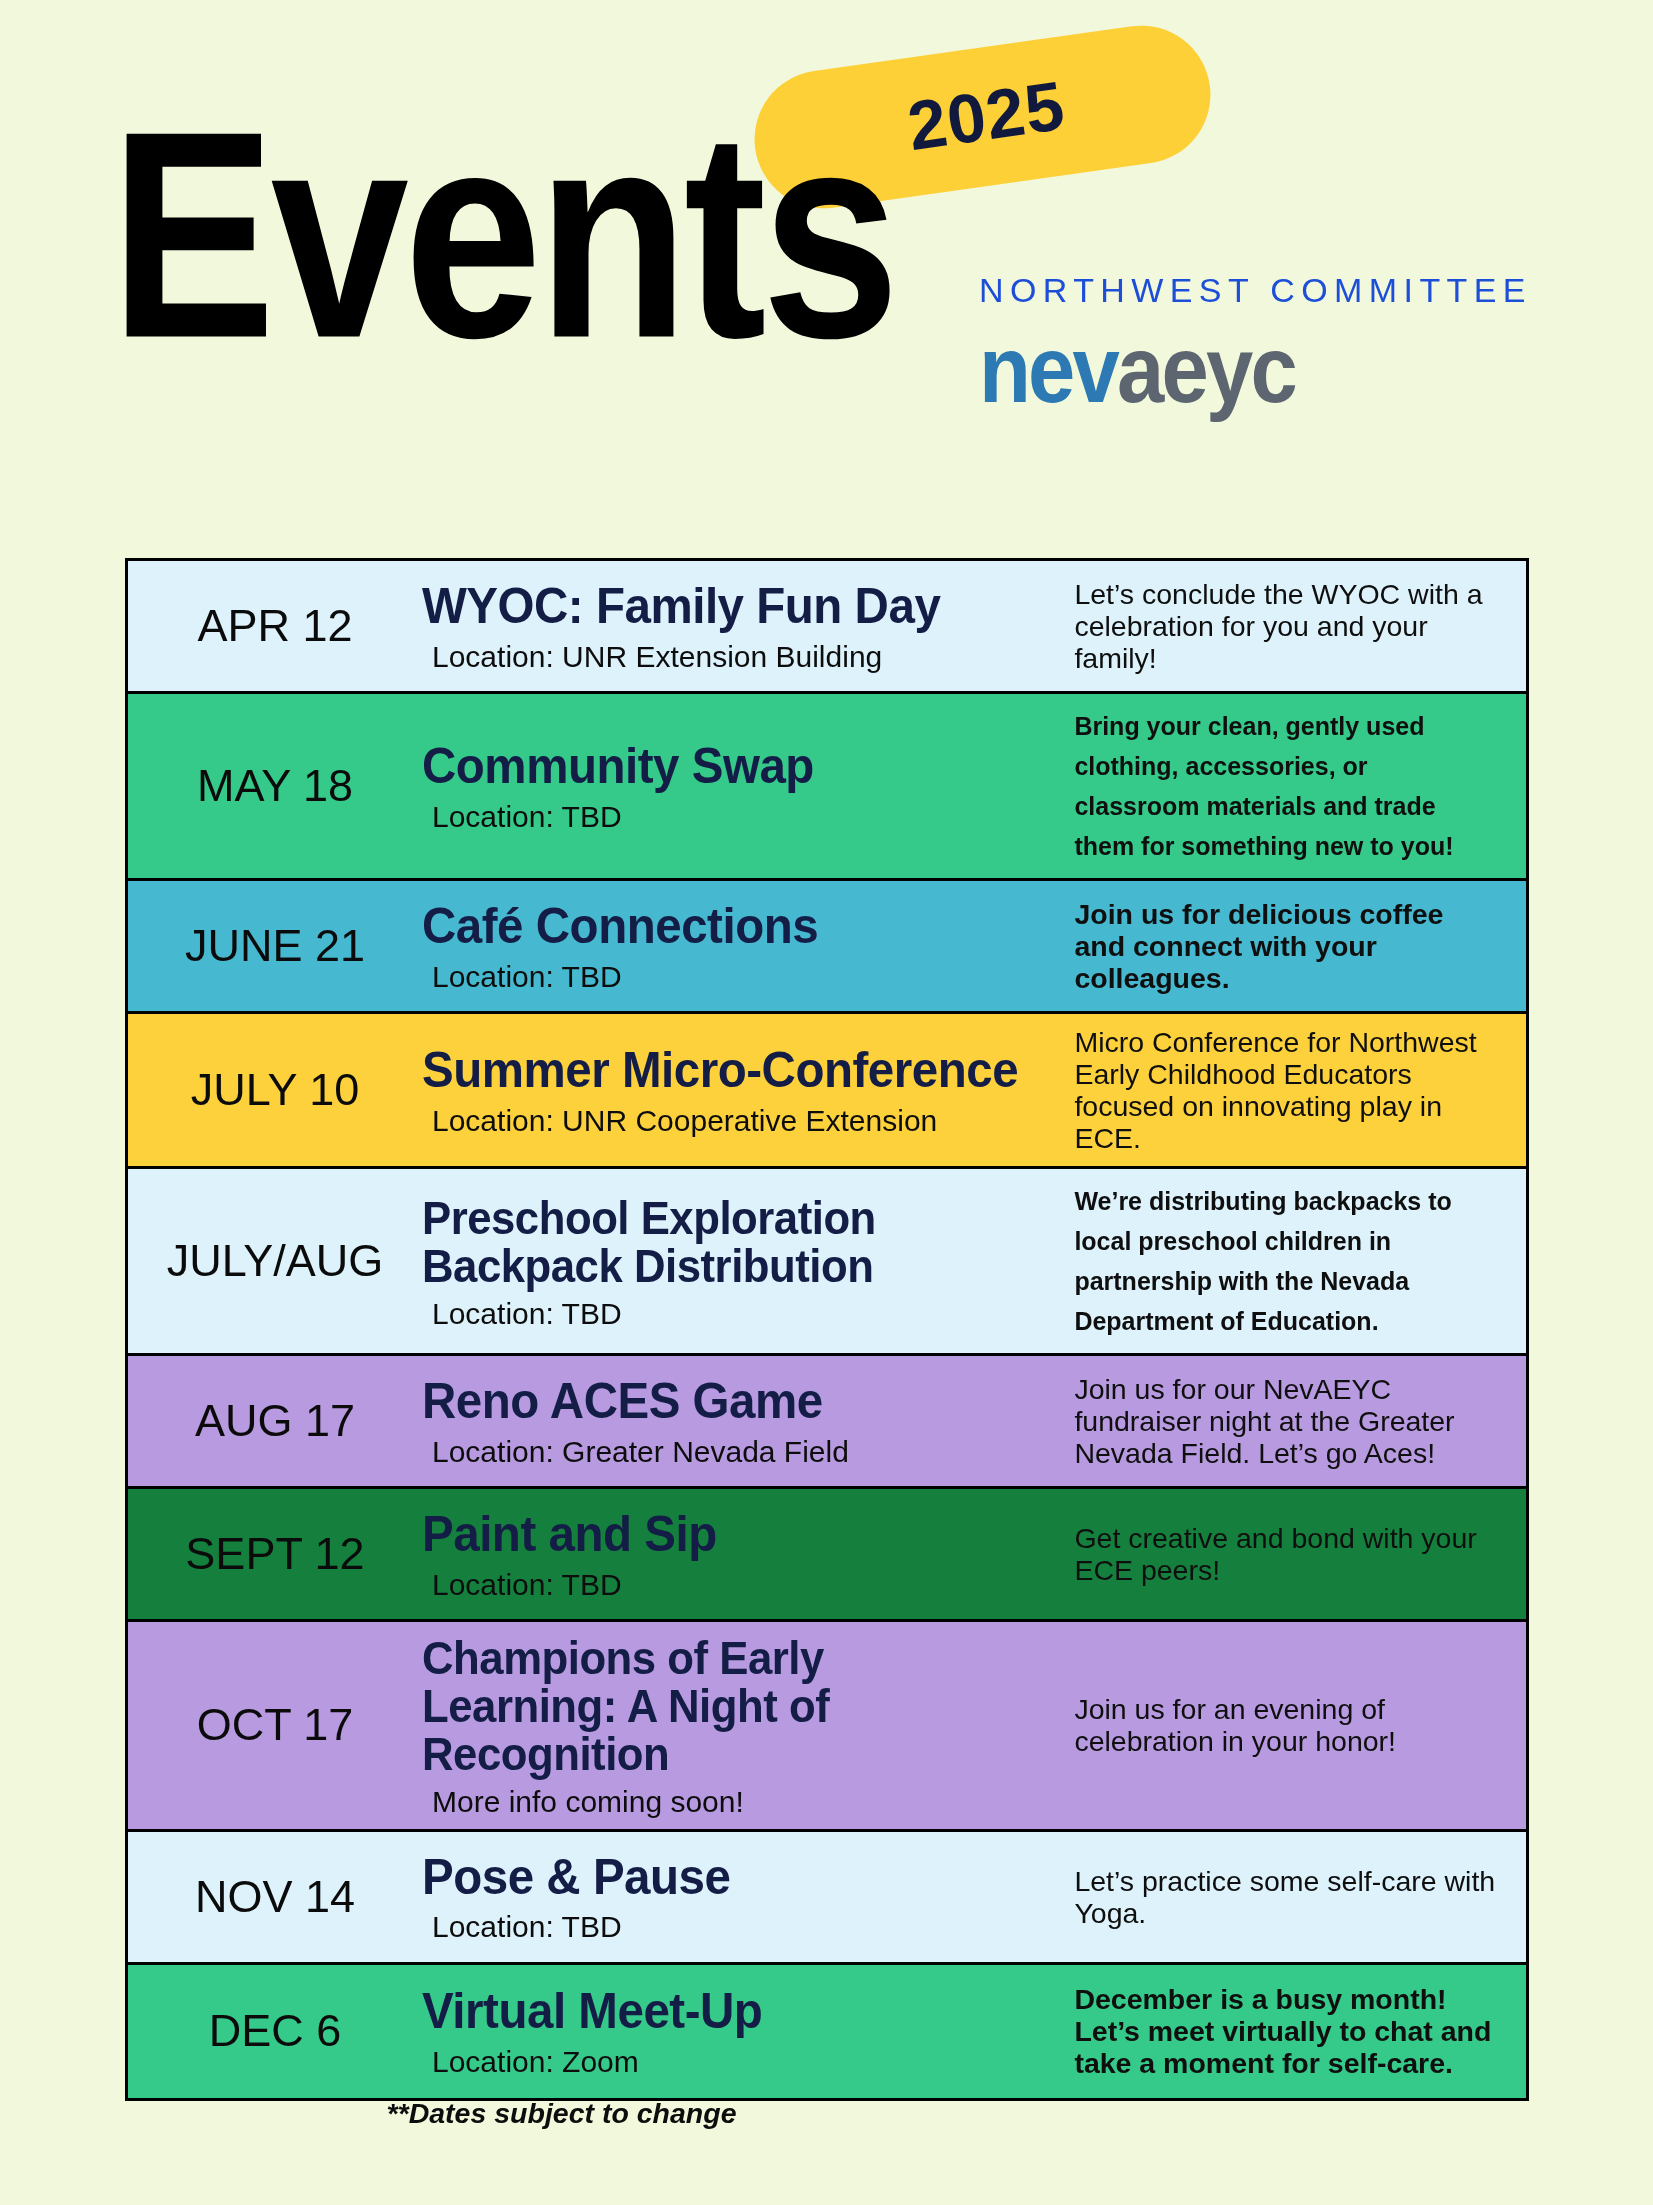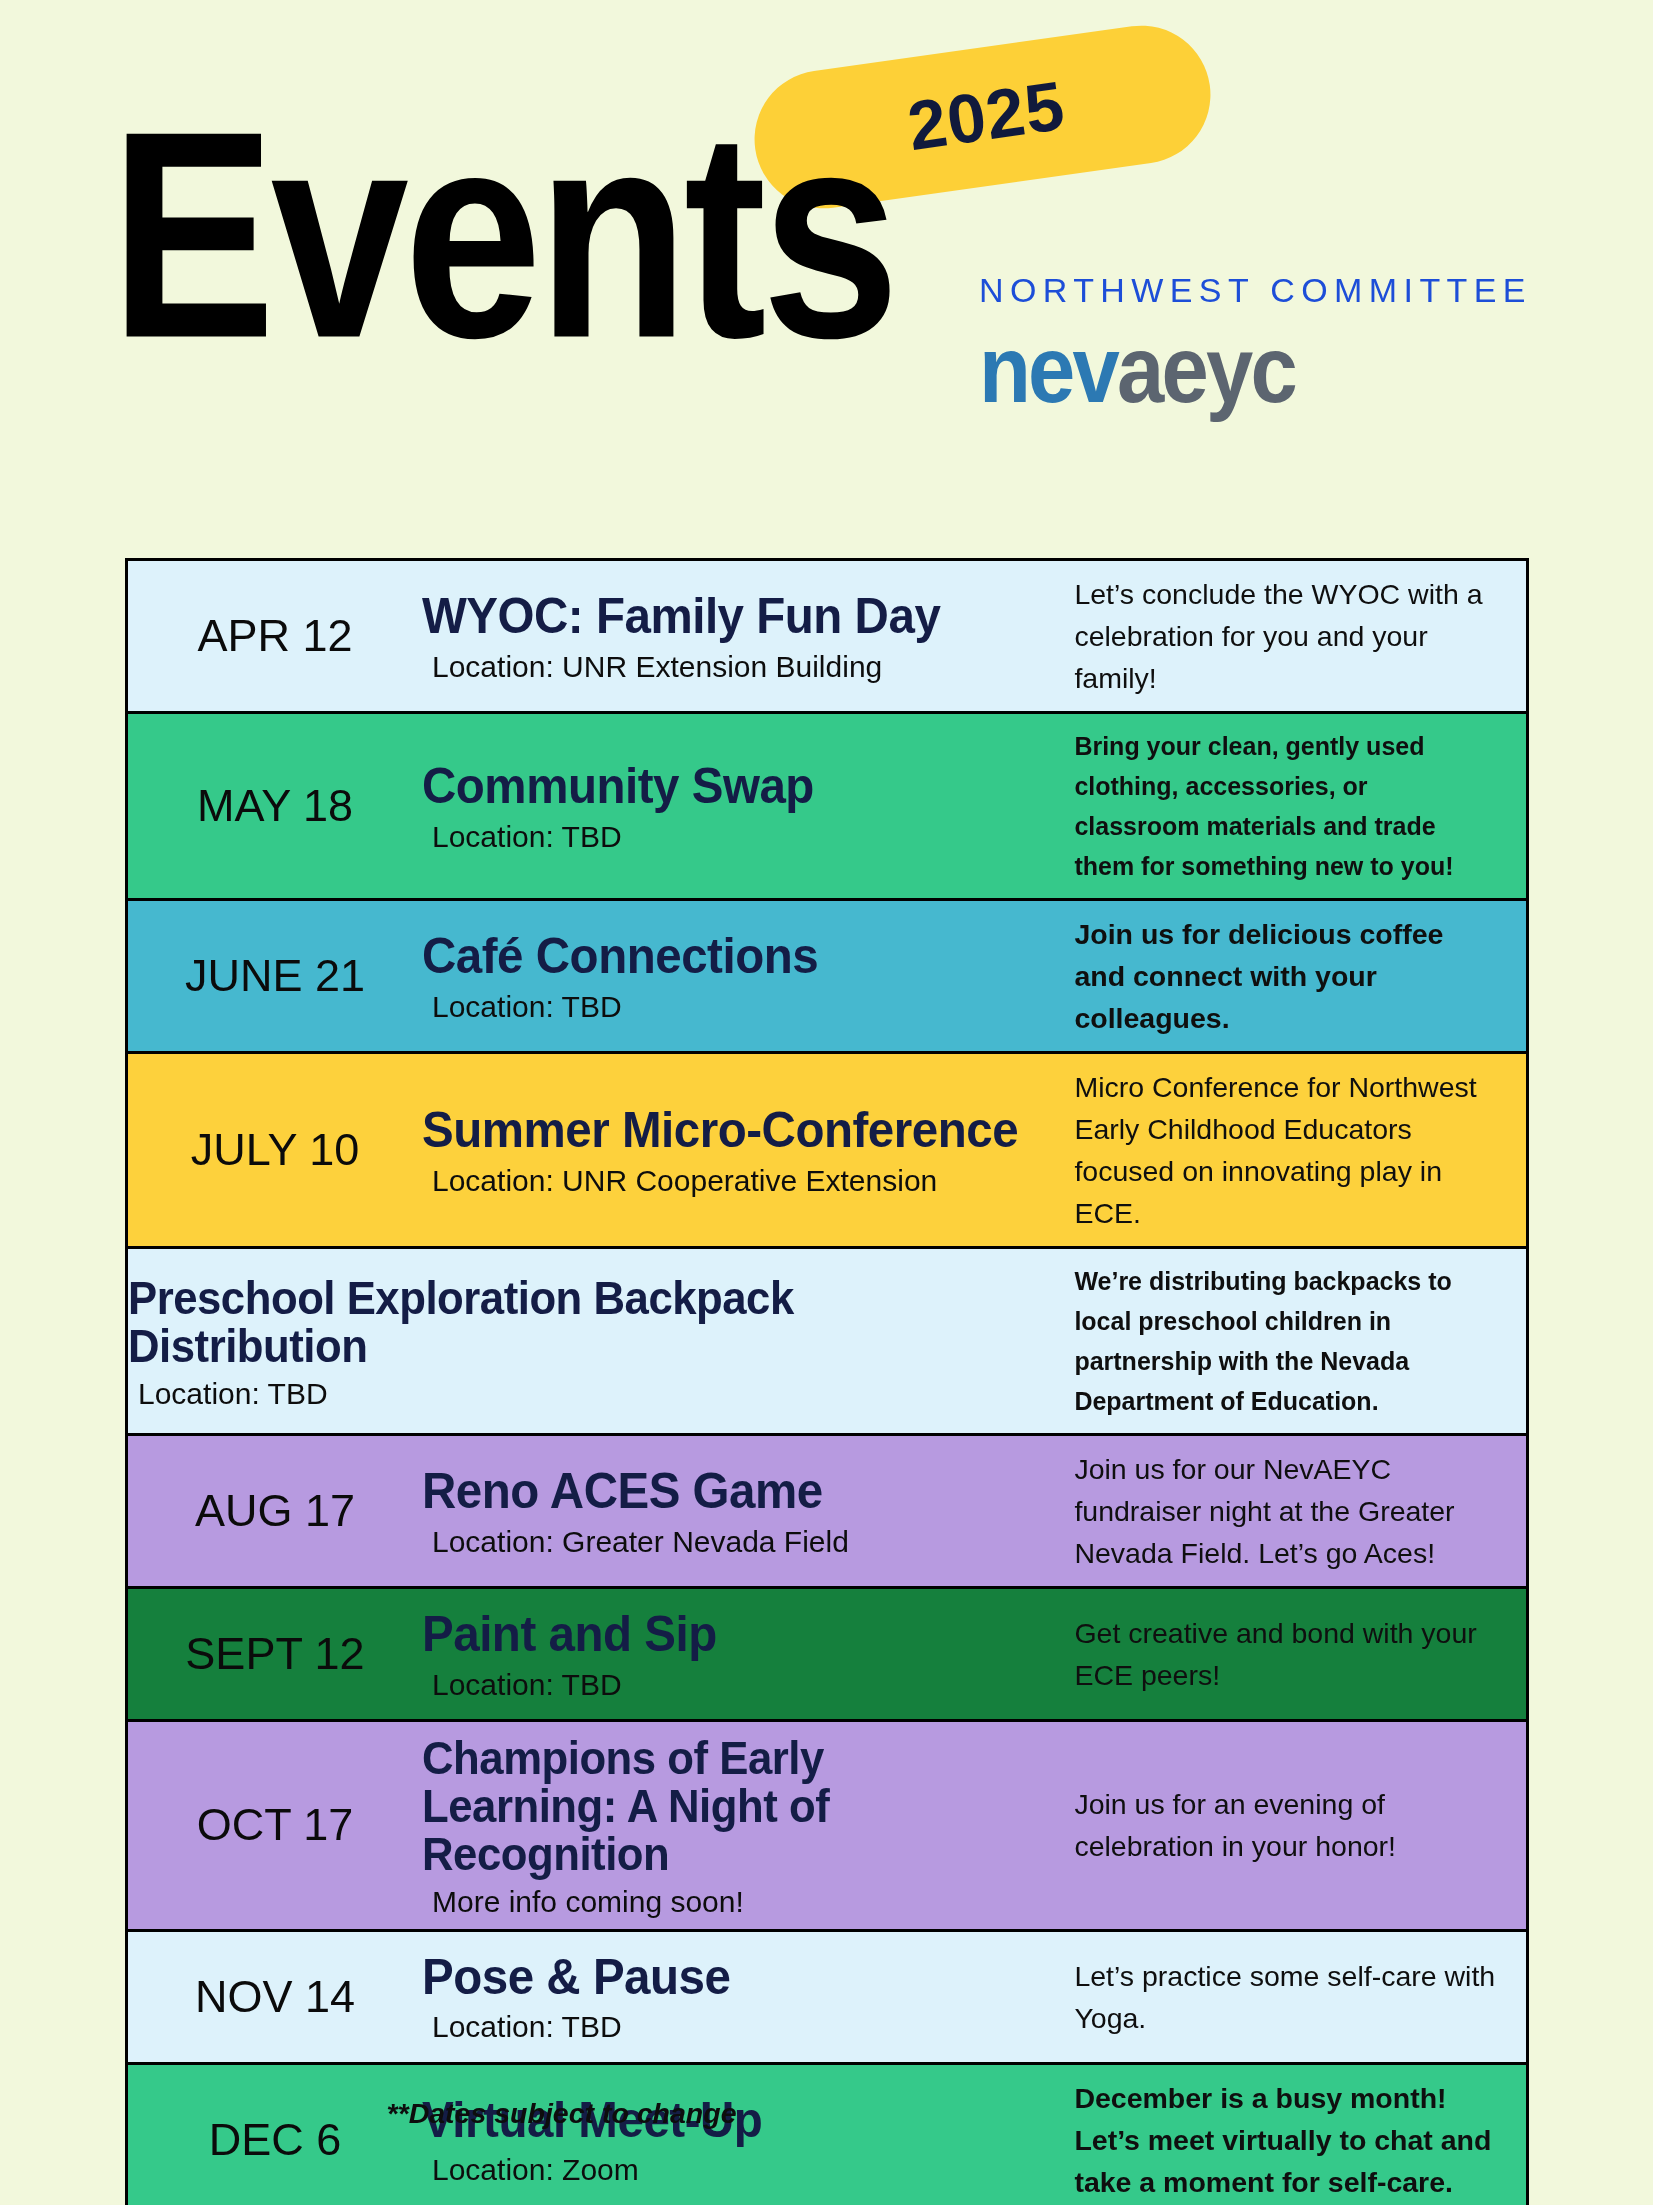"Let’s conclude the WYOC with" .desc-text { line-height: 42px -> 32px }
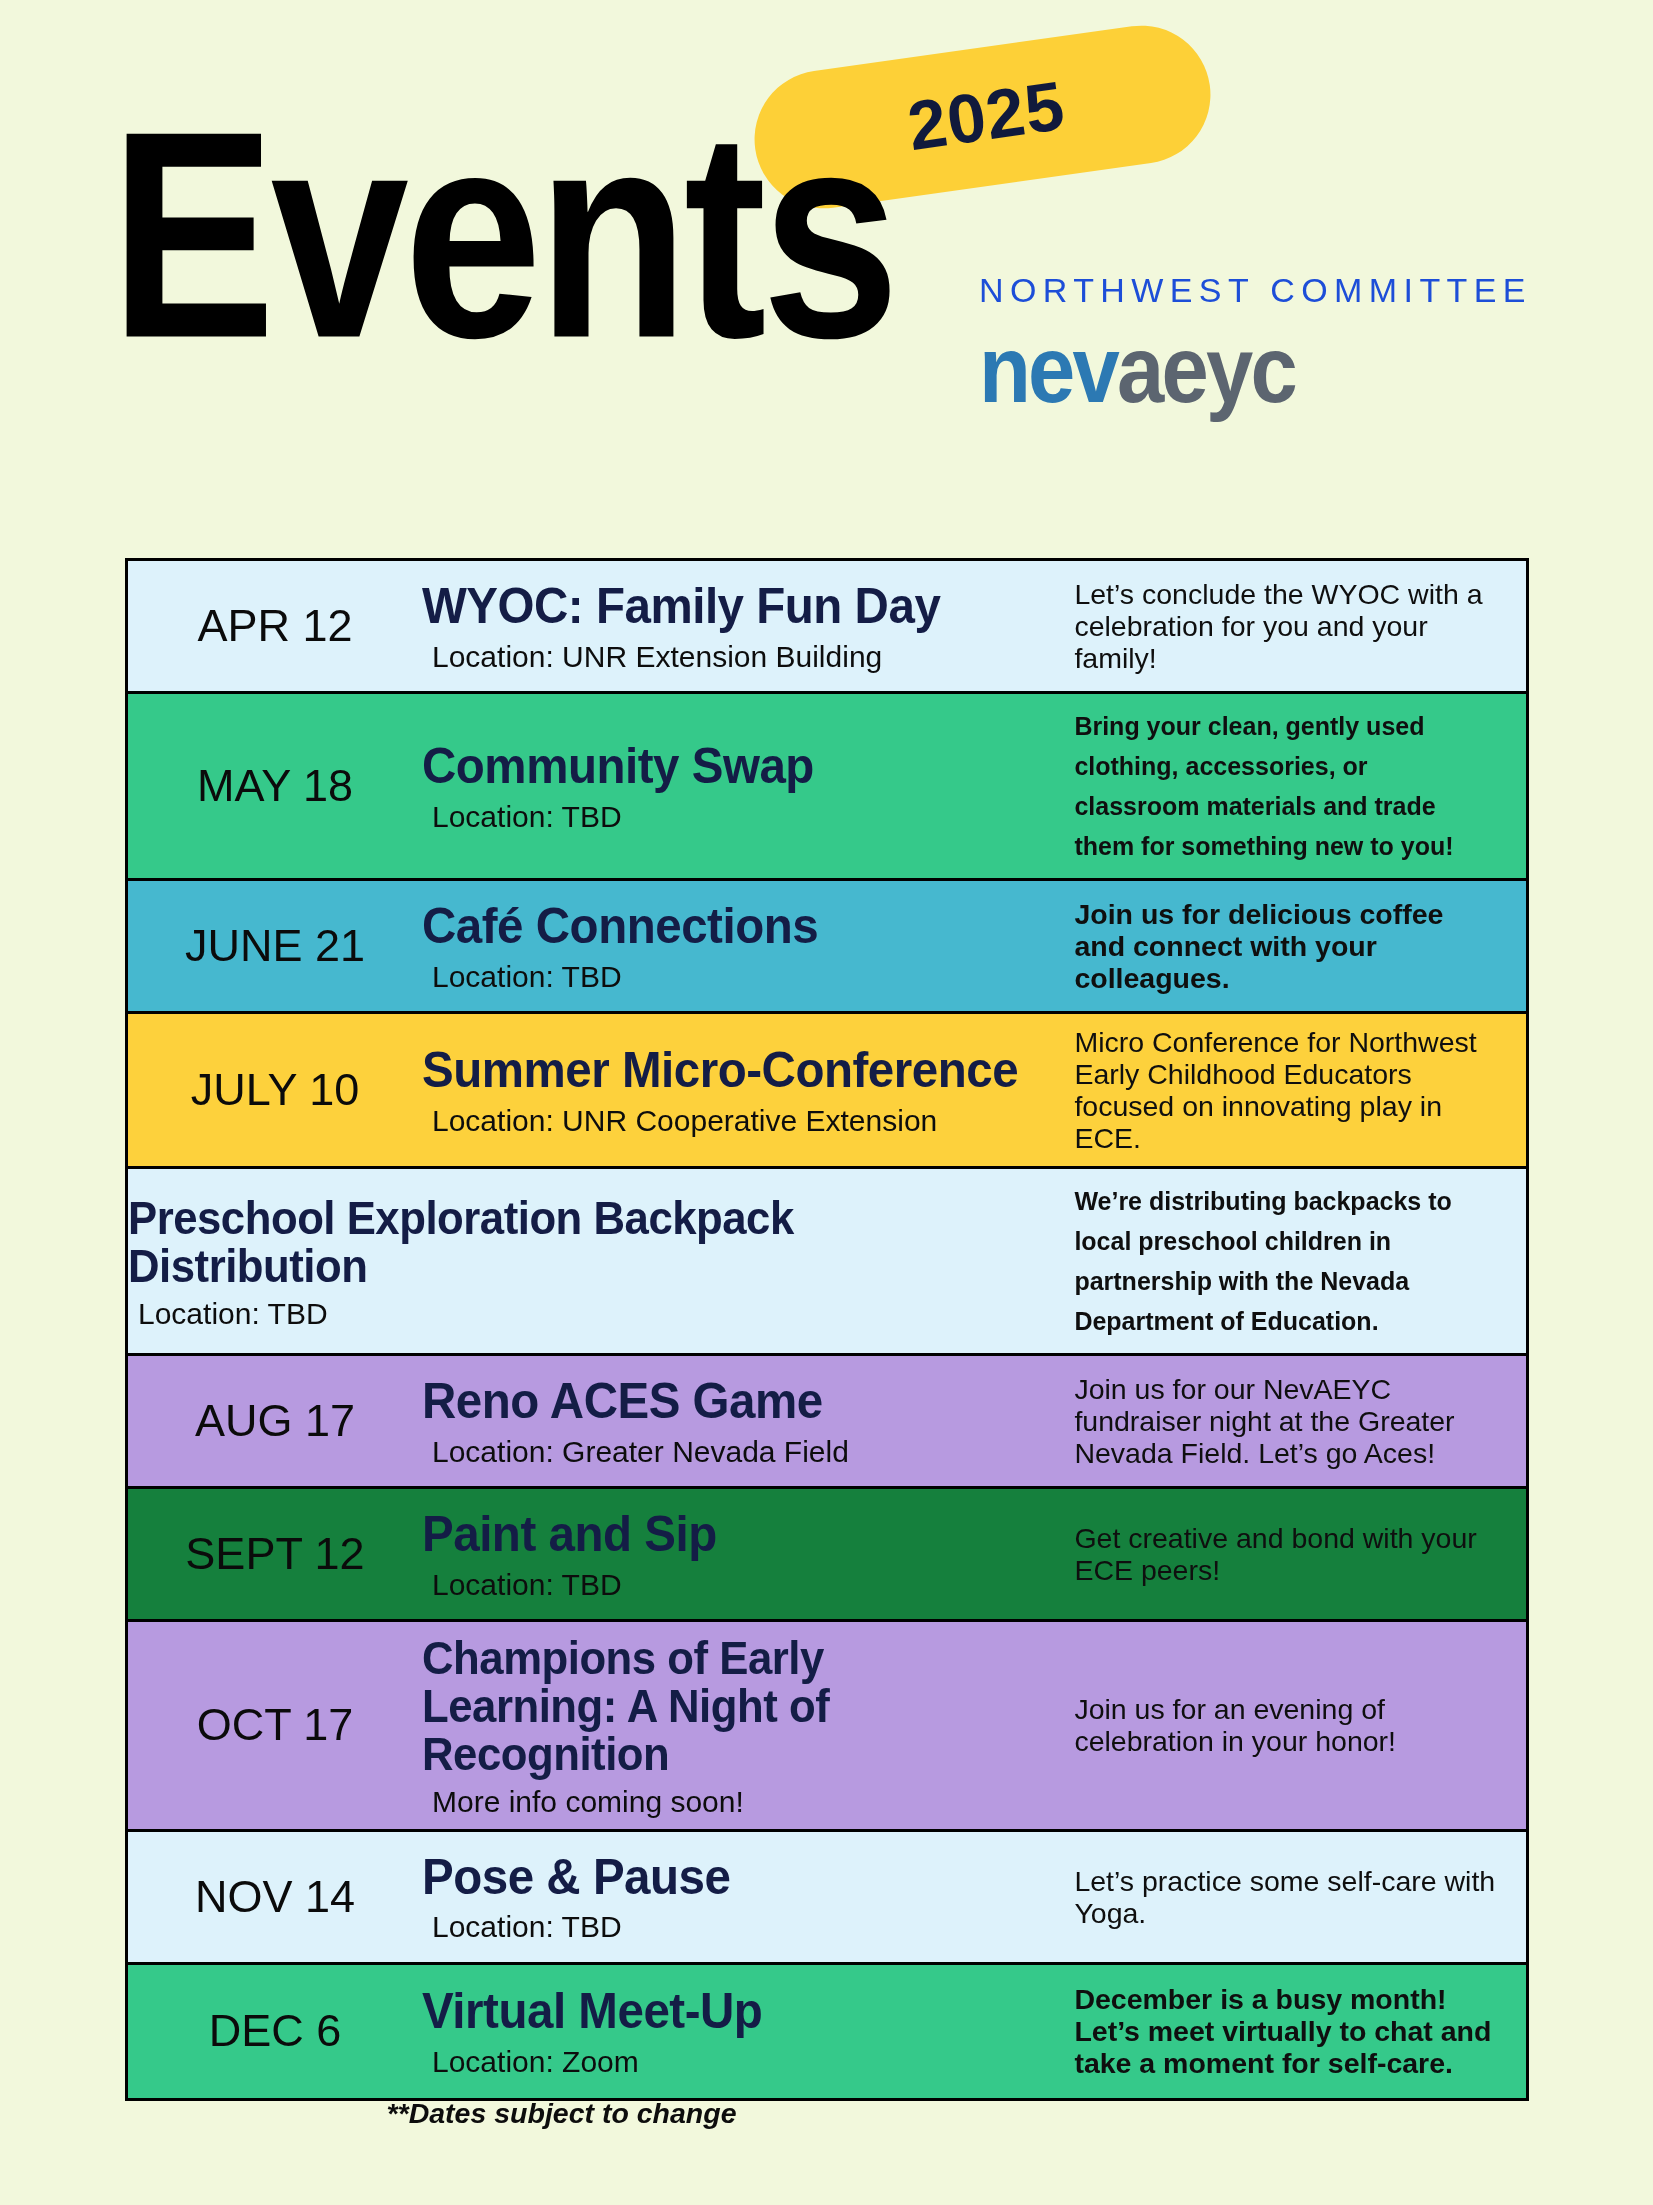"JULY/AUG" div.cell-date { html: none -> <div> <div>JULY/AUG</div> </div> }
